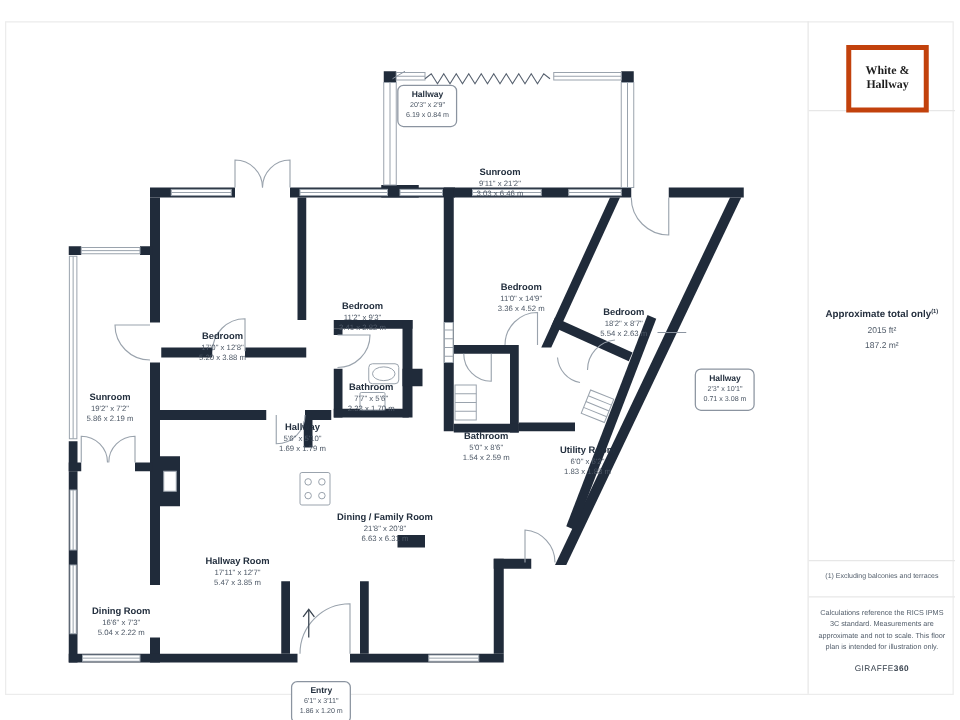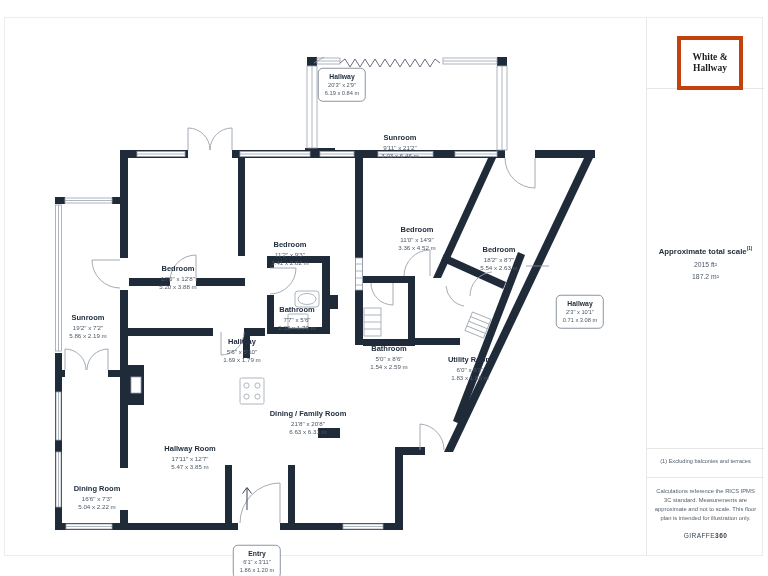"Approximate total scale" span { text: scale -> only }
